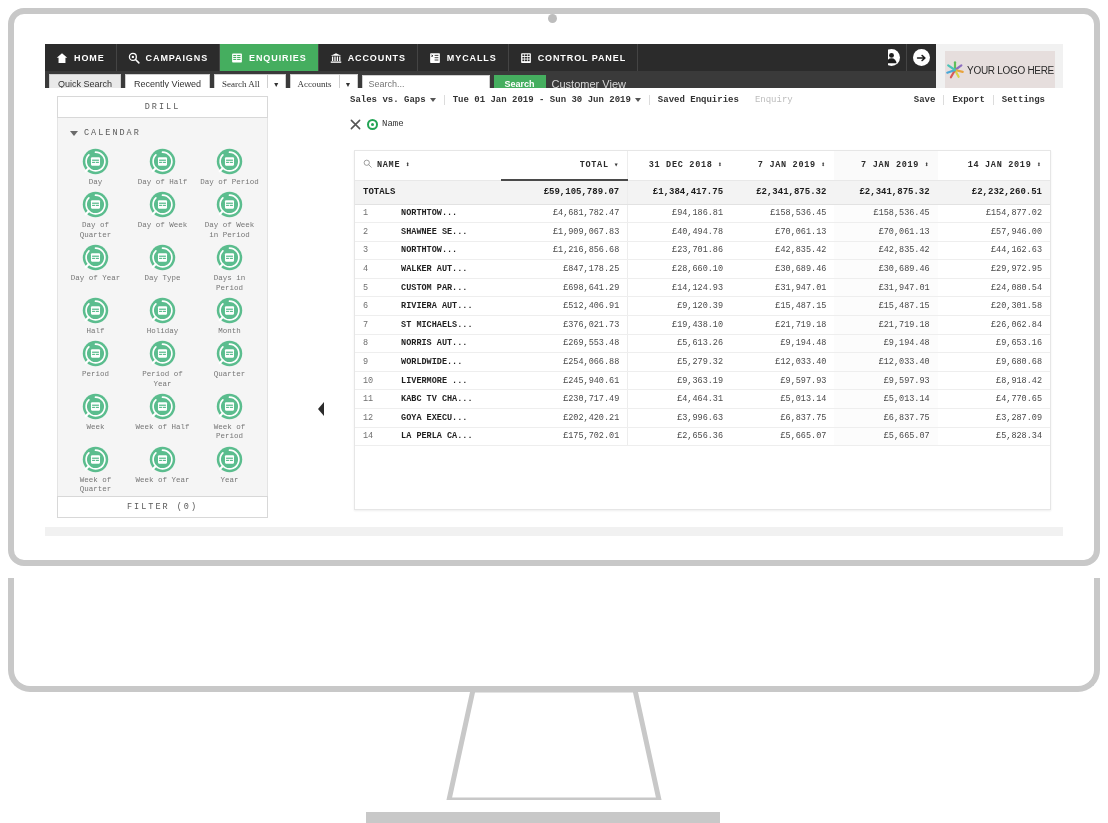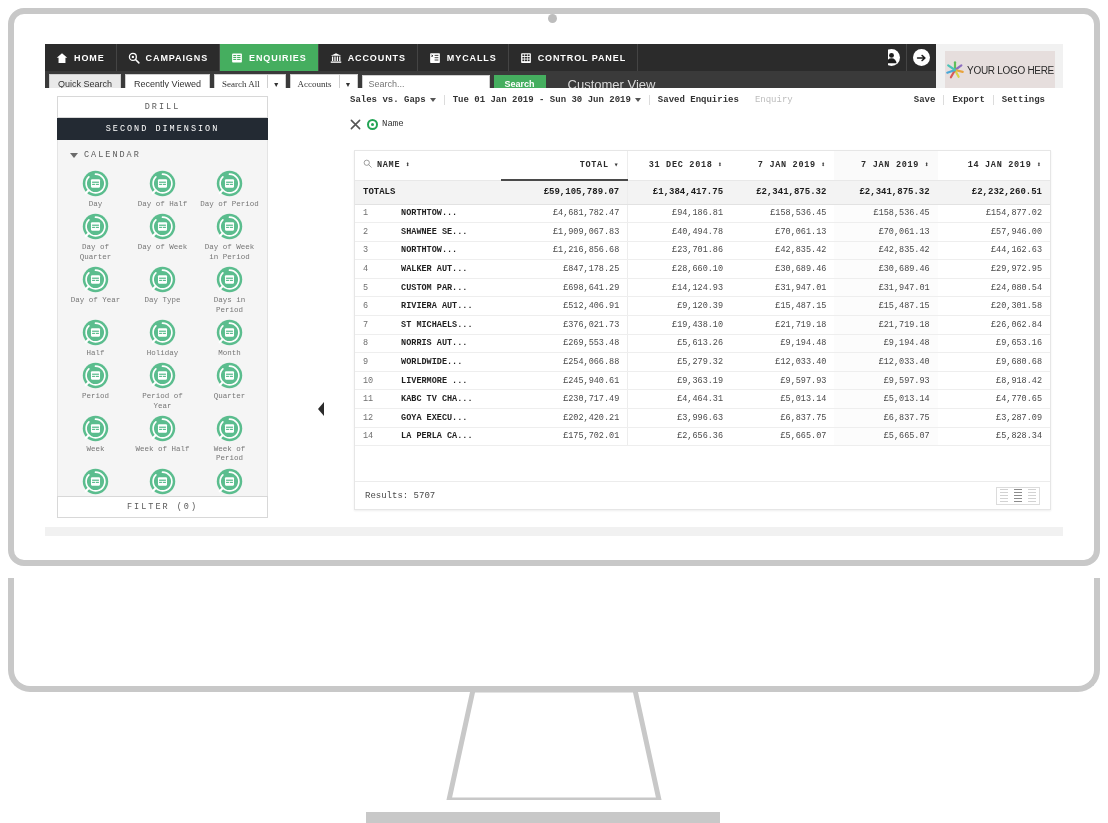"Customer View" #customer-view-link { font-size: 13px -> 11px; margin-left: 18px -> 2px }
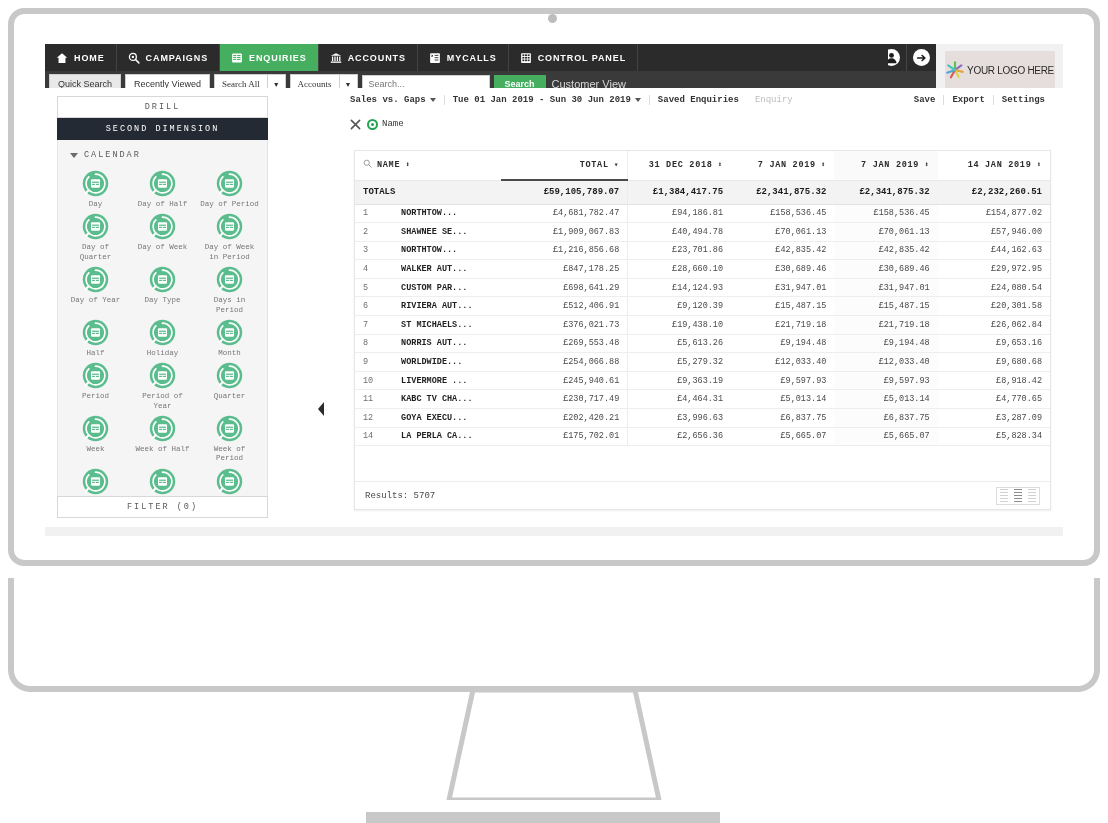"SECOND DIMENSION" div { html: <div>SECOND DIMENSION</div> -> none }
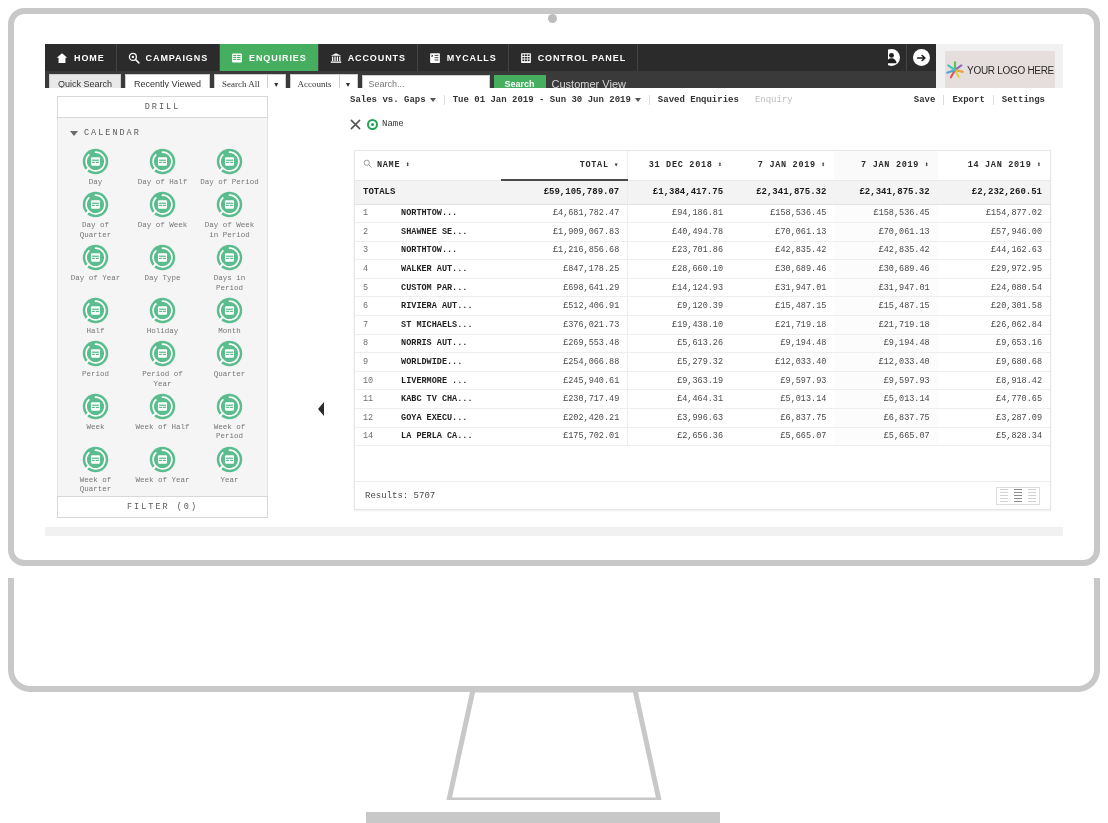"Results: 5707" div { html: <div> <span>Results: 5707</span> <span> <span> <i></i> <i></i> <i></i> <i></i> <i></i> </span> <span> <i></i> <i></i> <i></i> <i></i> <i></i> </span> <span> <i></i> <i></i> <i></i> <i></i> <i></i> </span> </span> </div> -> none }
